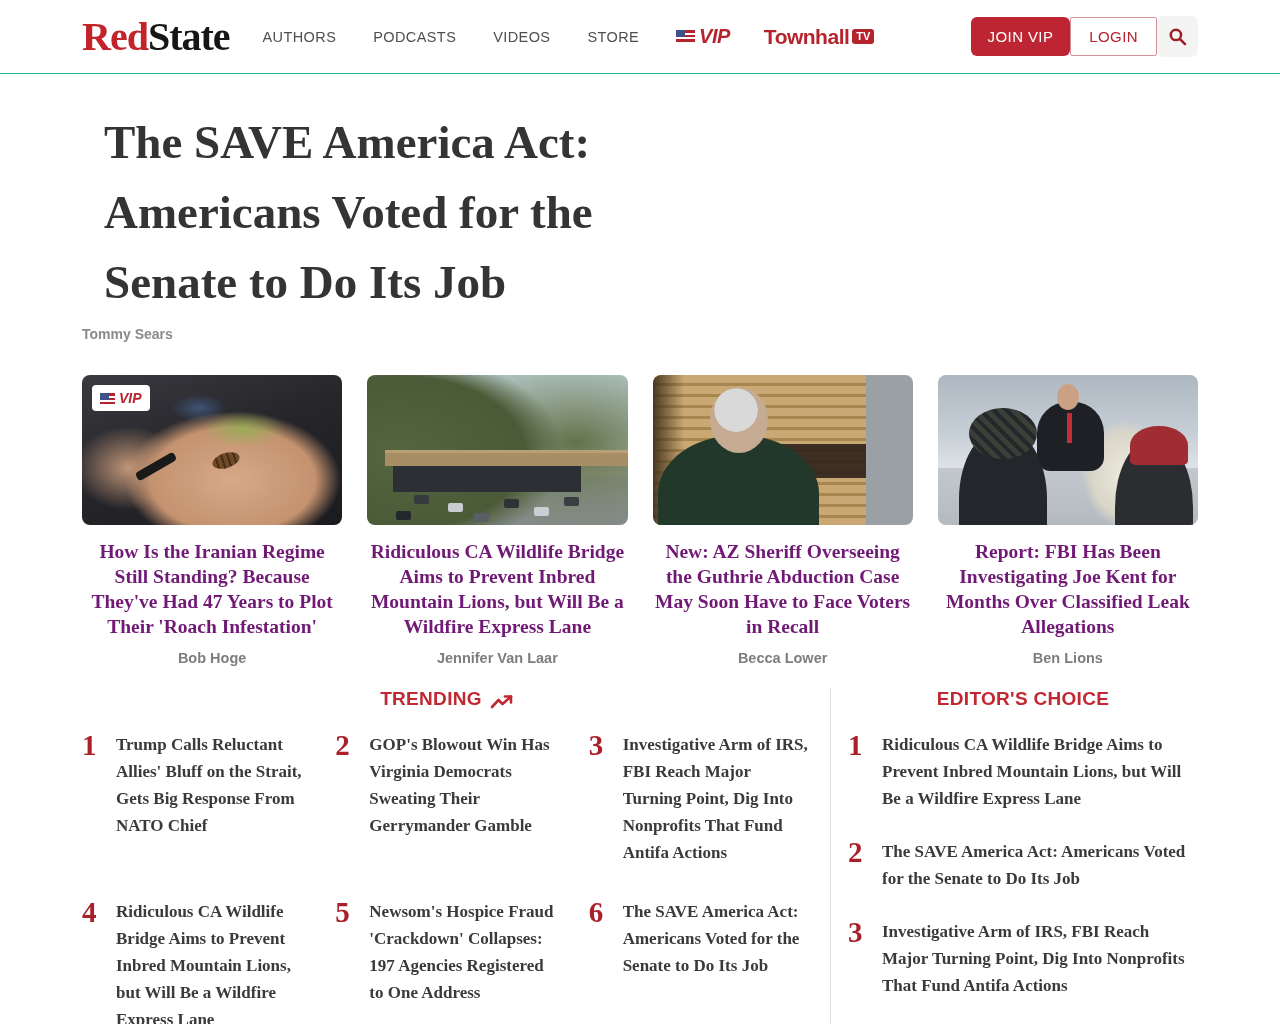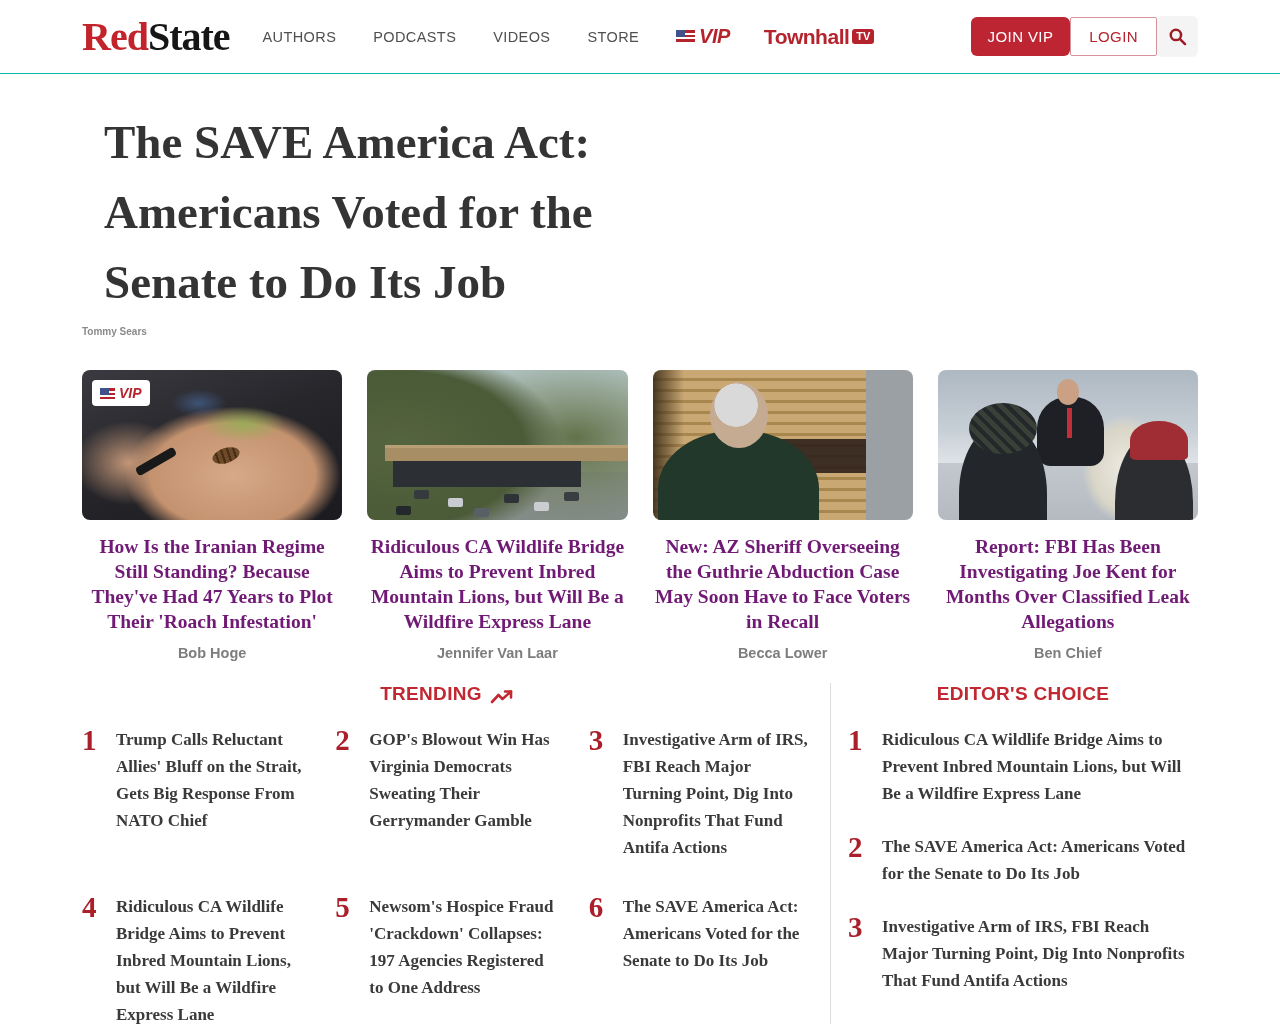"Tommy Sears" .hero-author { font-size: 10px -> 14px }
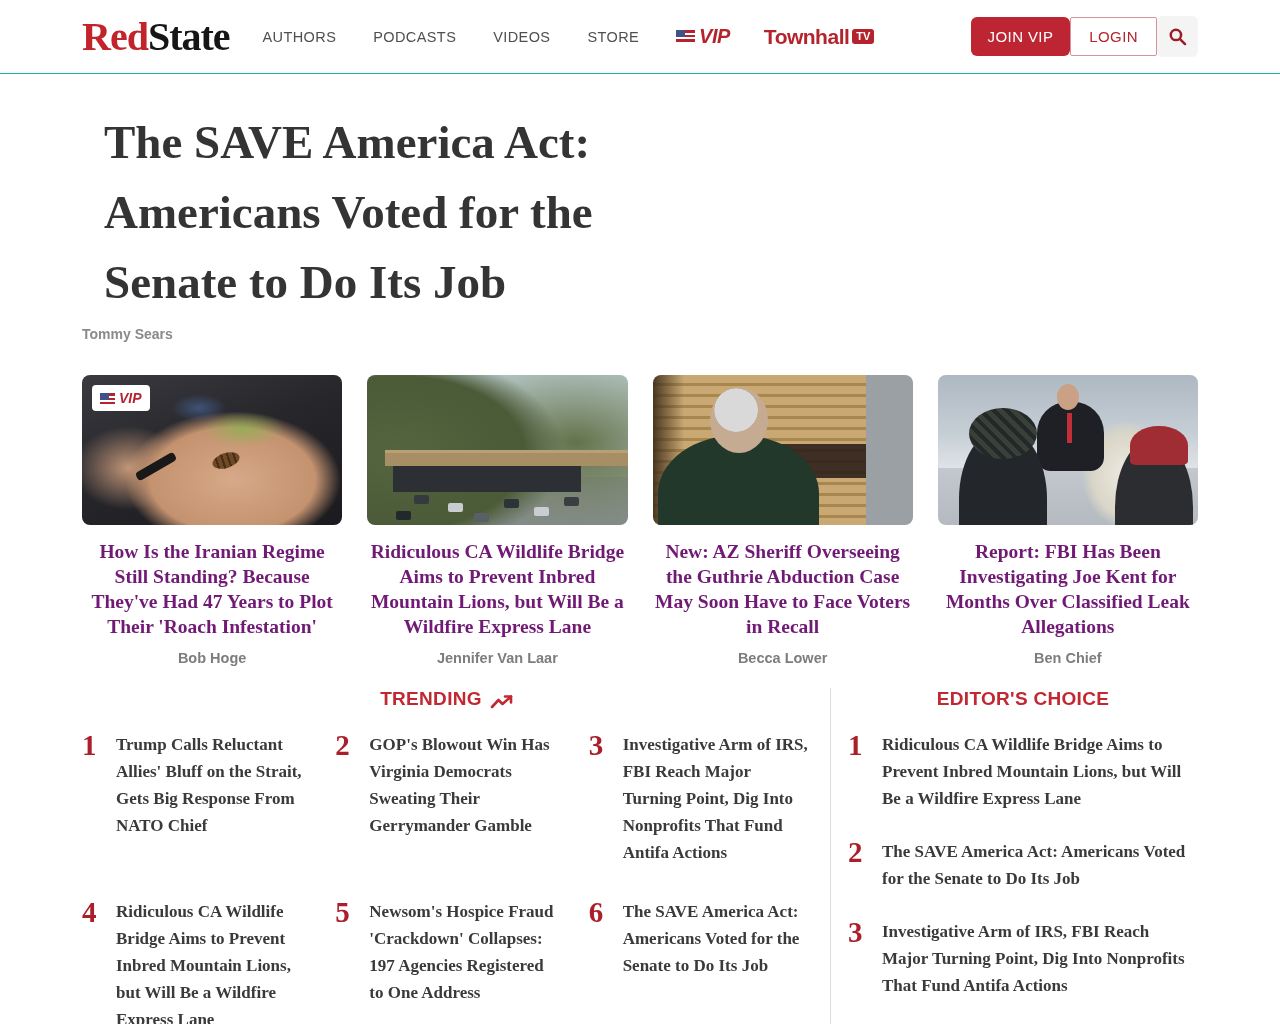"Ben Chief" div.card-author { text: Chief -> Lions }
